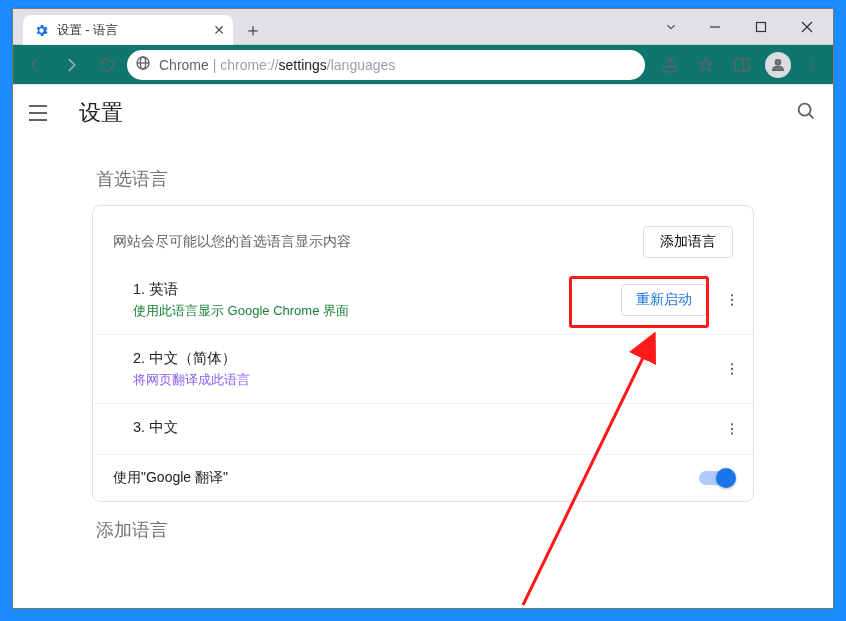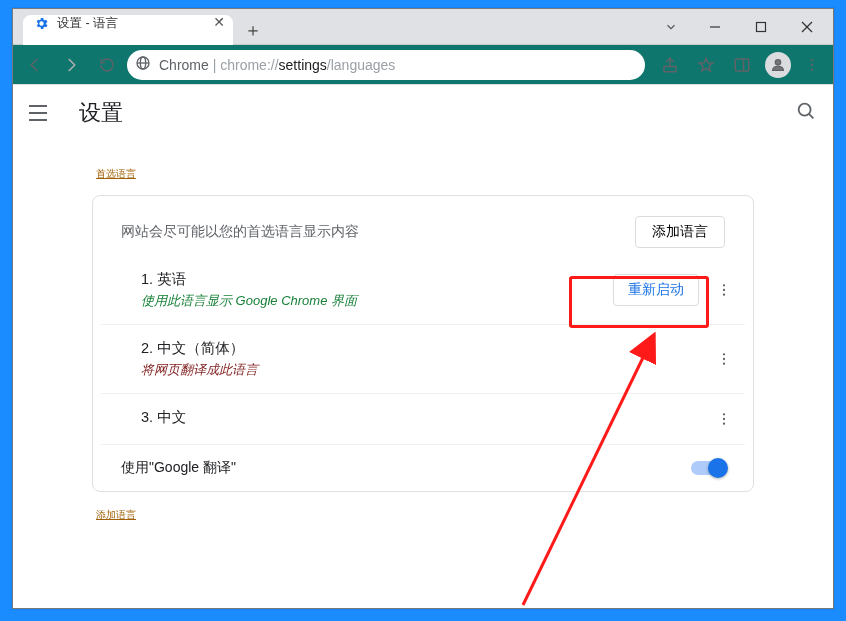"设置 - 语言" .tab { align-items: flex-start -> center }
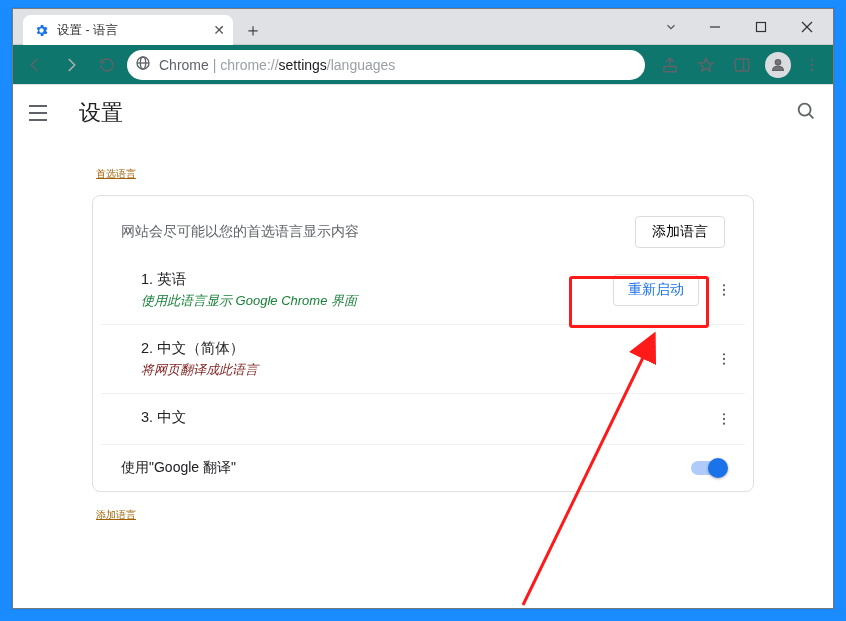"首选语言" .section-title { color: #a16207 -> #737373; font-size: 10px -> 18px; text-decoration: underline -> none }
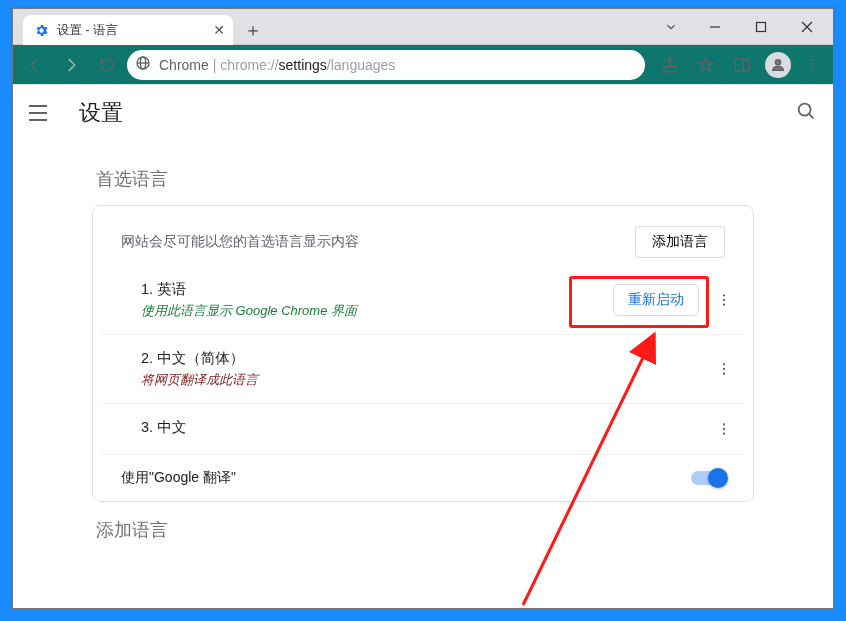"网站会尽可能以您的首选语言显示内容" .card { padding: 4px 8px -> 4px 0 }
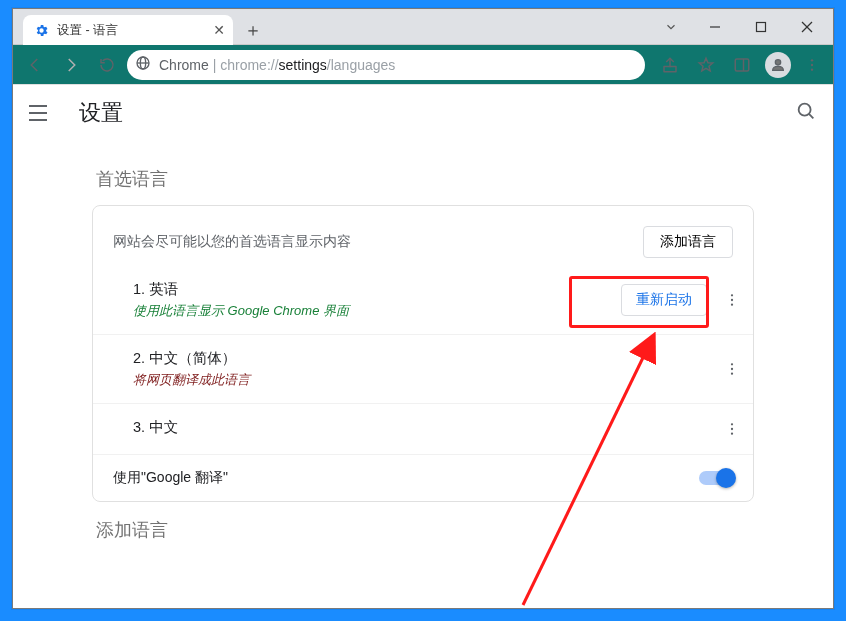"使用此语言显示 Google Chrome 界面" .lang-sub { font-style: italic -> none }
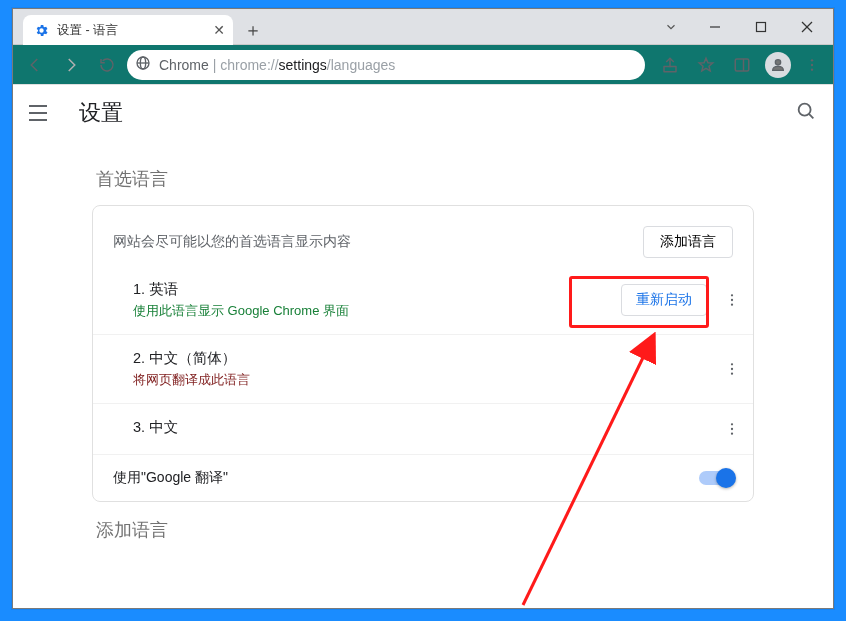"将网页翻译成此语言" .sub-grey { color: #7f1d1d -> #8b5cf6 }
